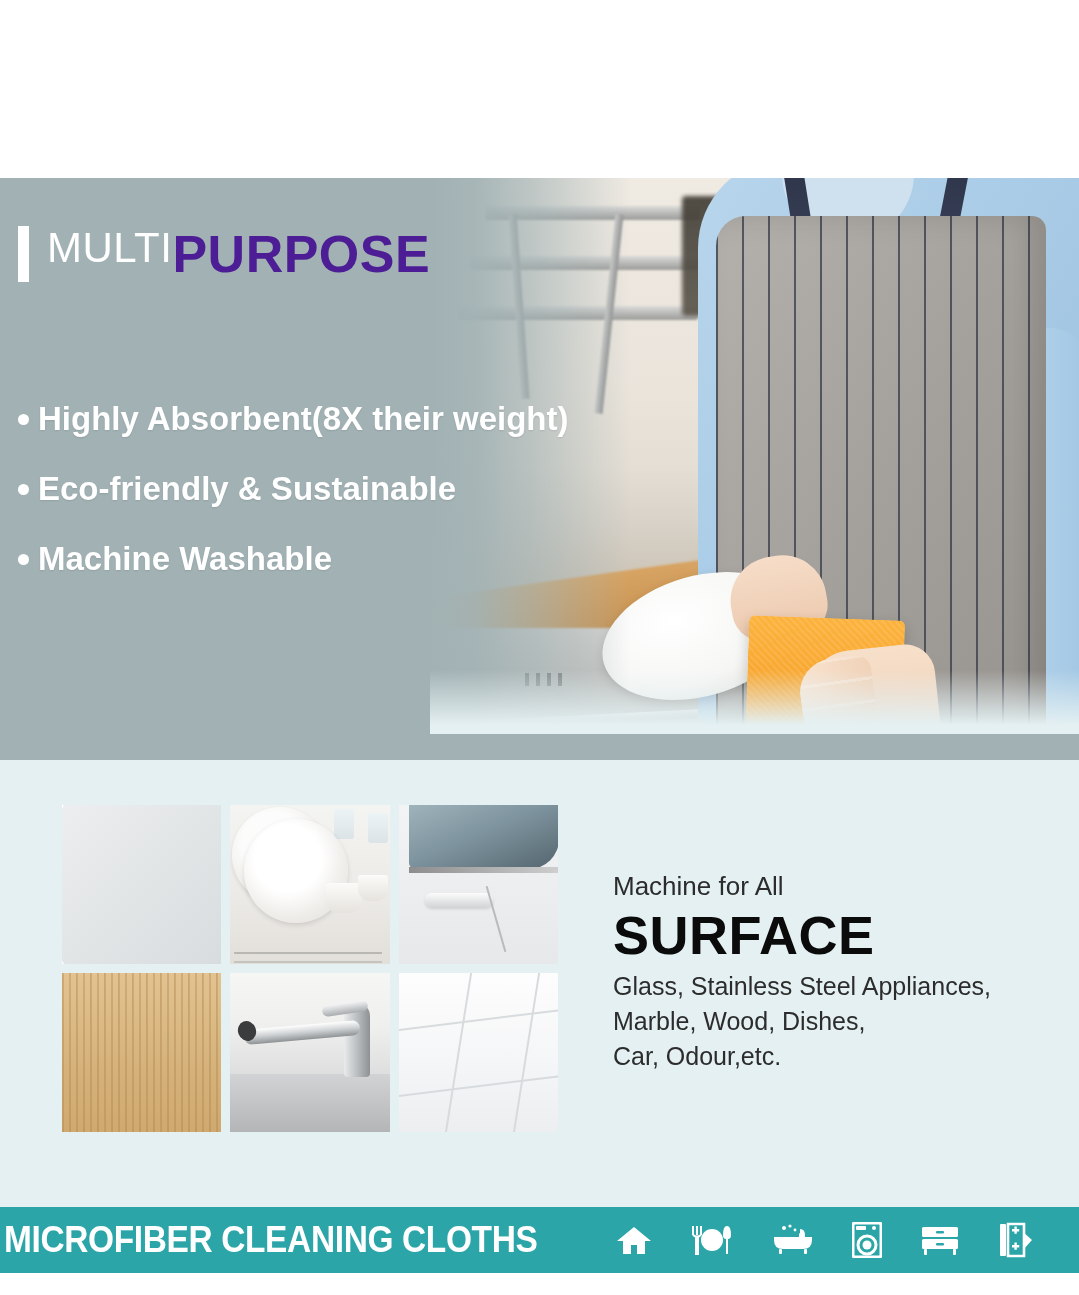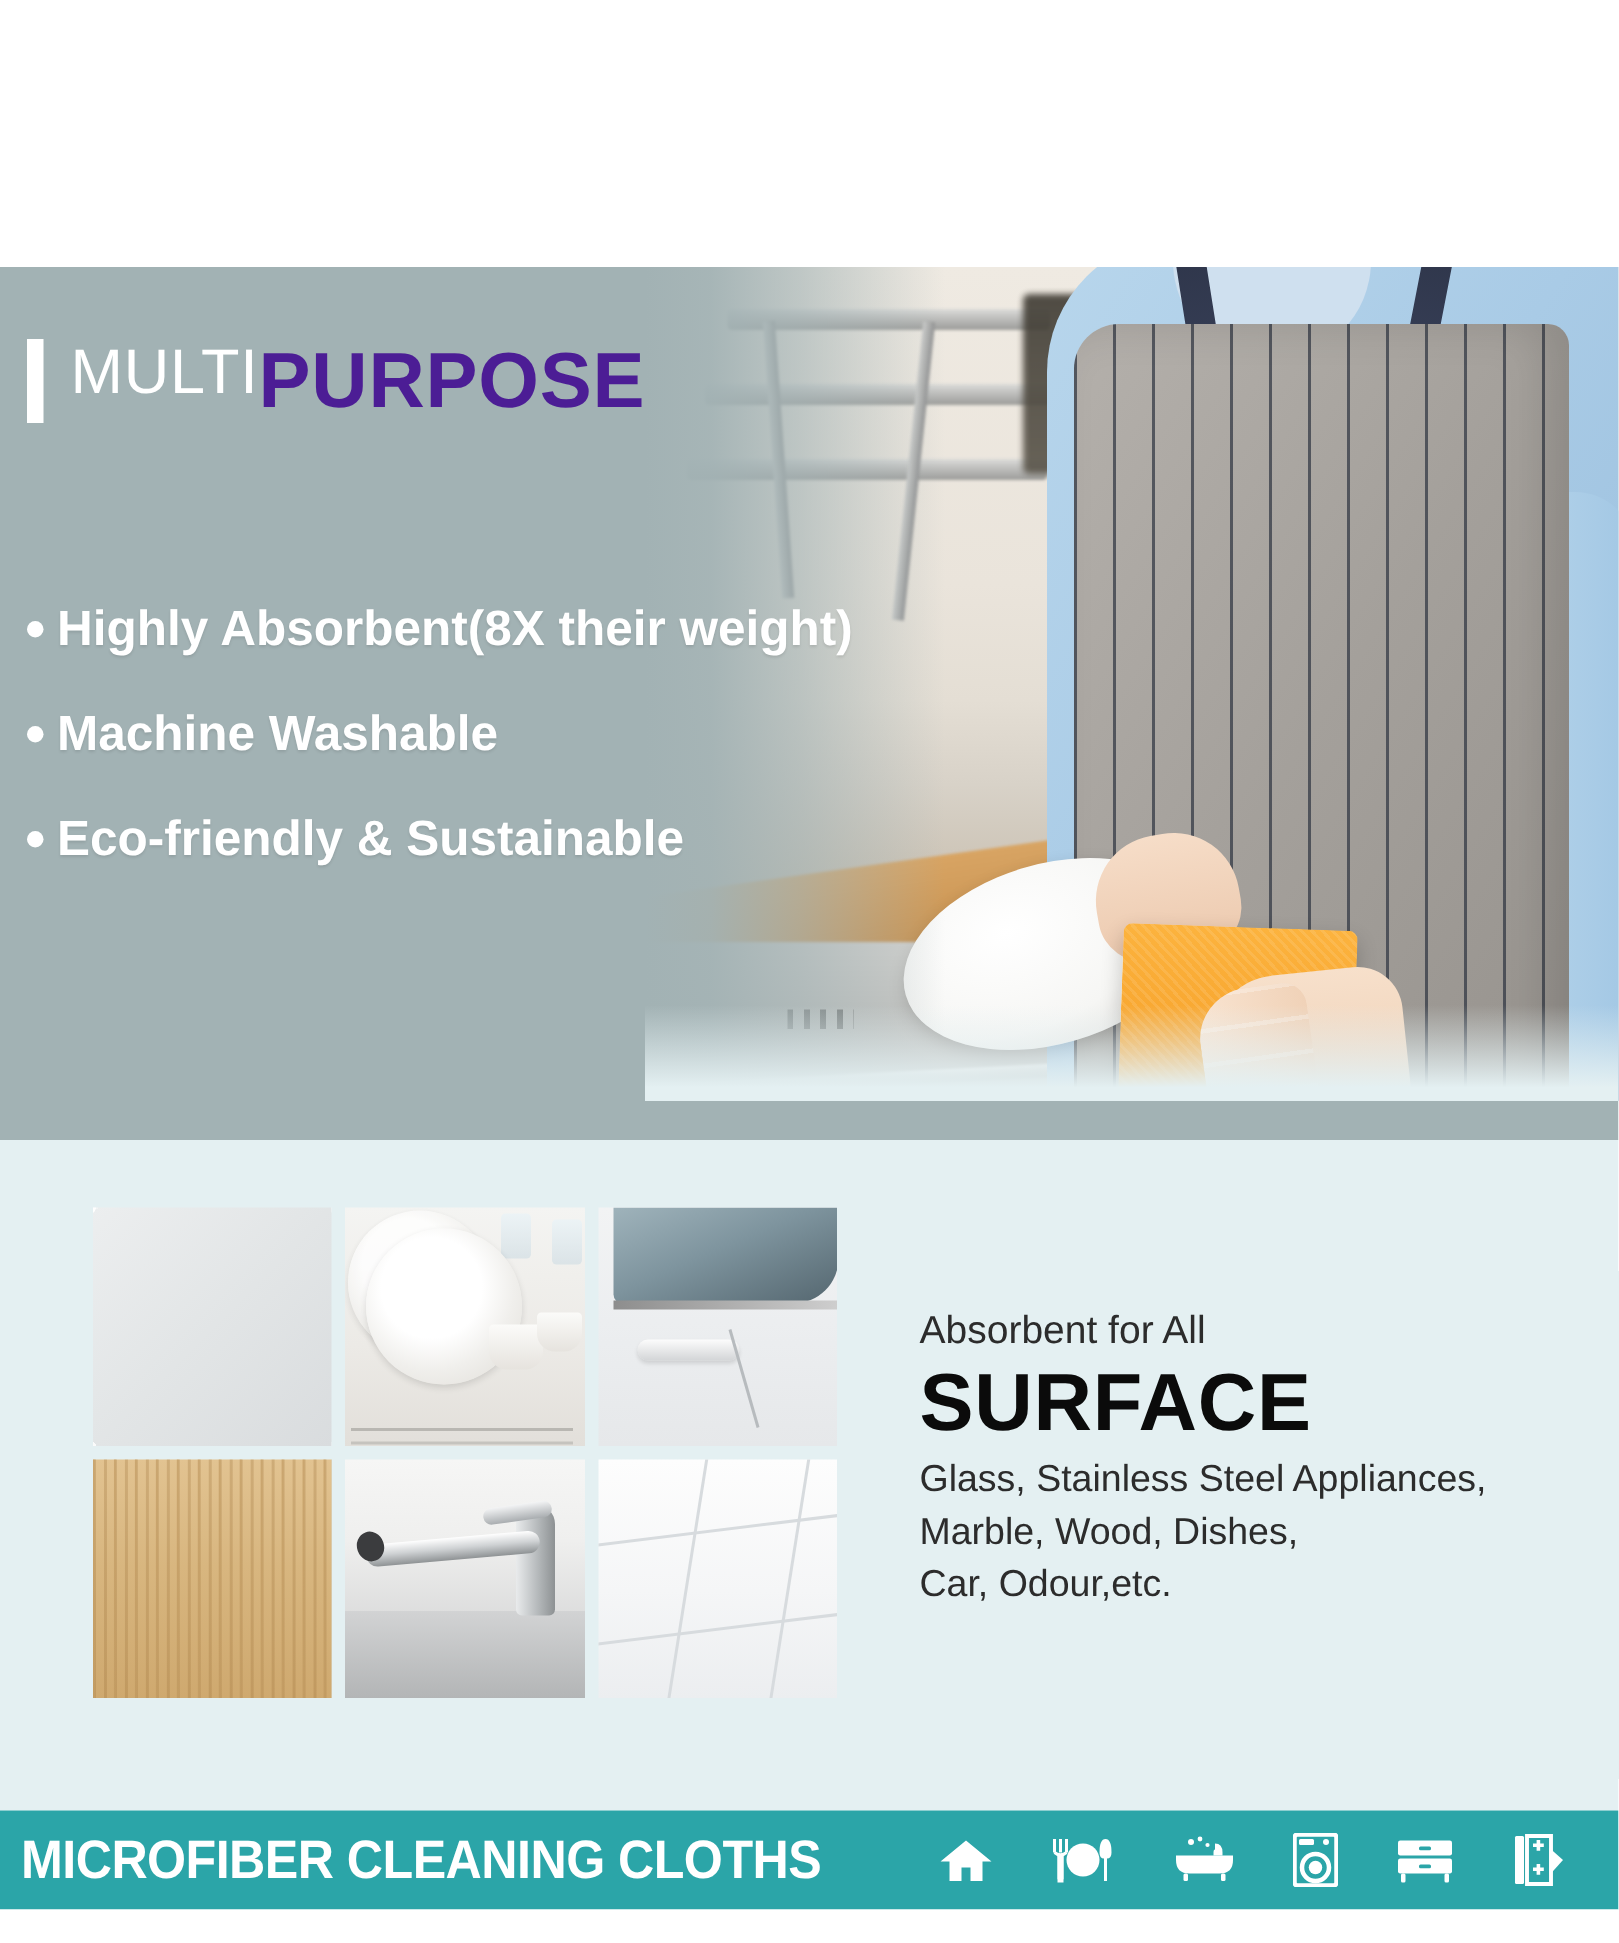"Machine Washable" li.benefit { order: before "Eco-friendly & Sustainable" -> after "Eco-friendly & Sustainable" }
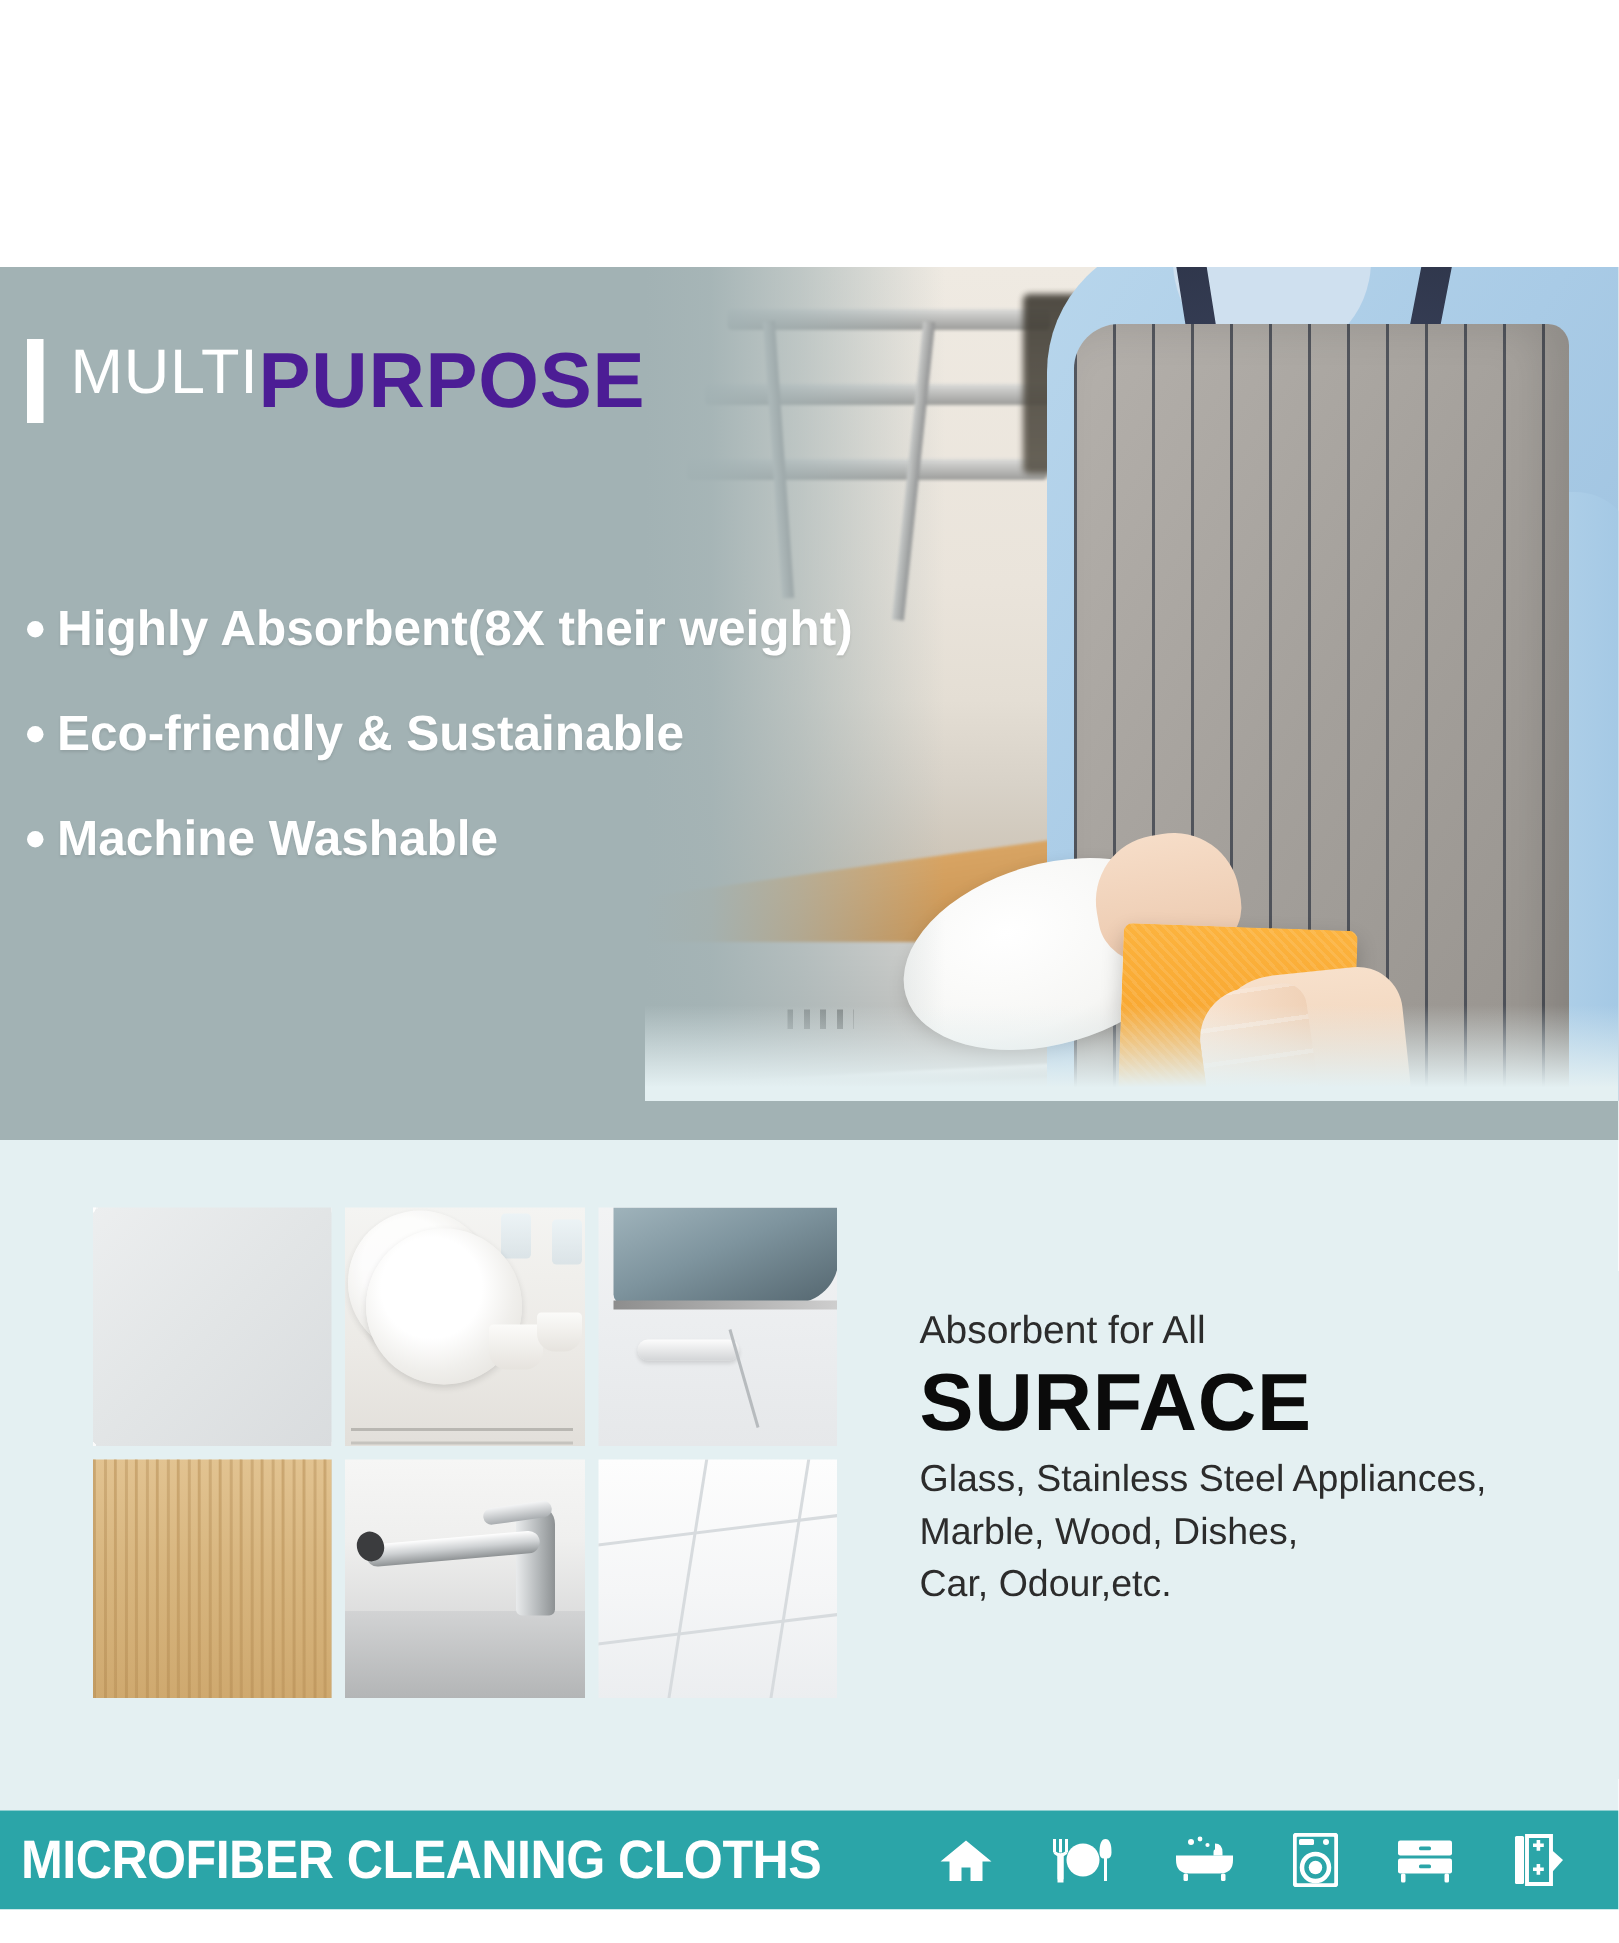"Absorbent for All" div.surface-kicker { text: Absorbent -> Machine }
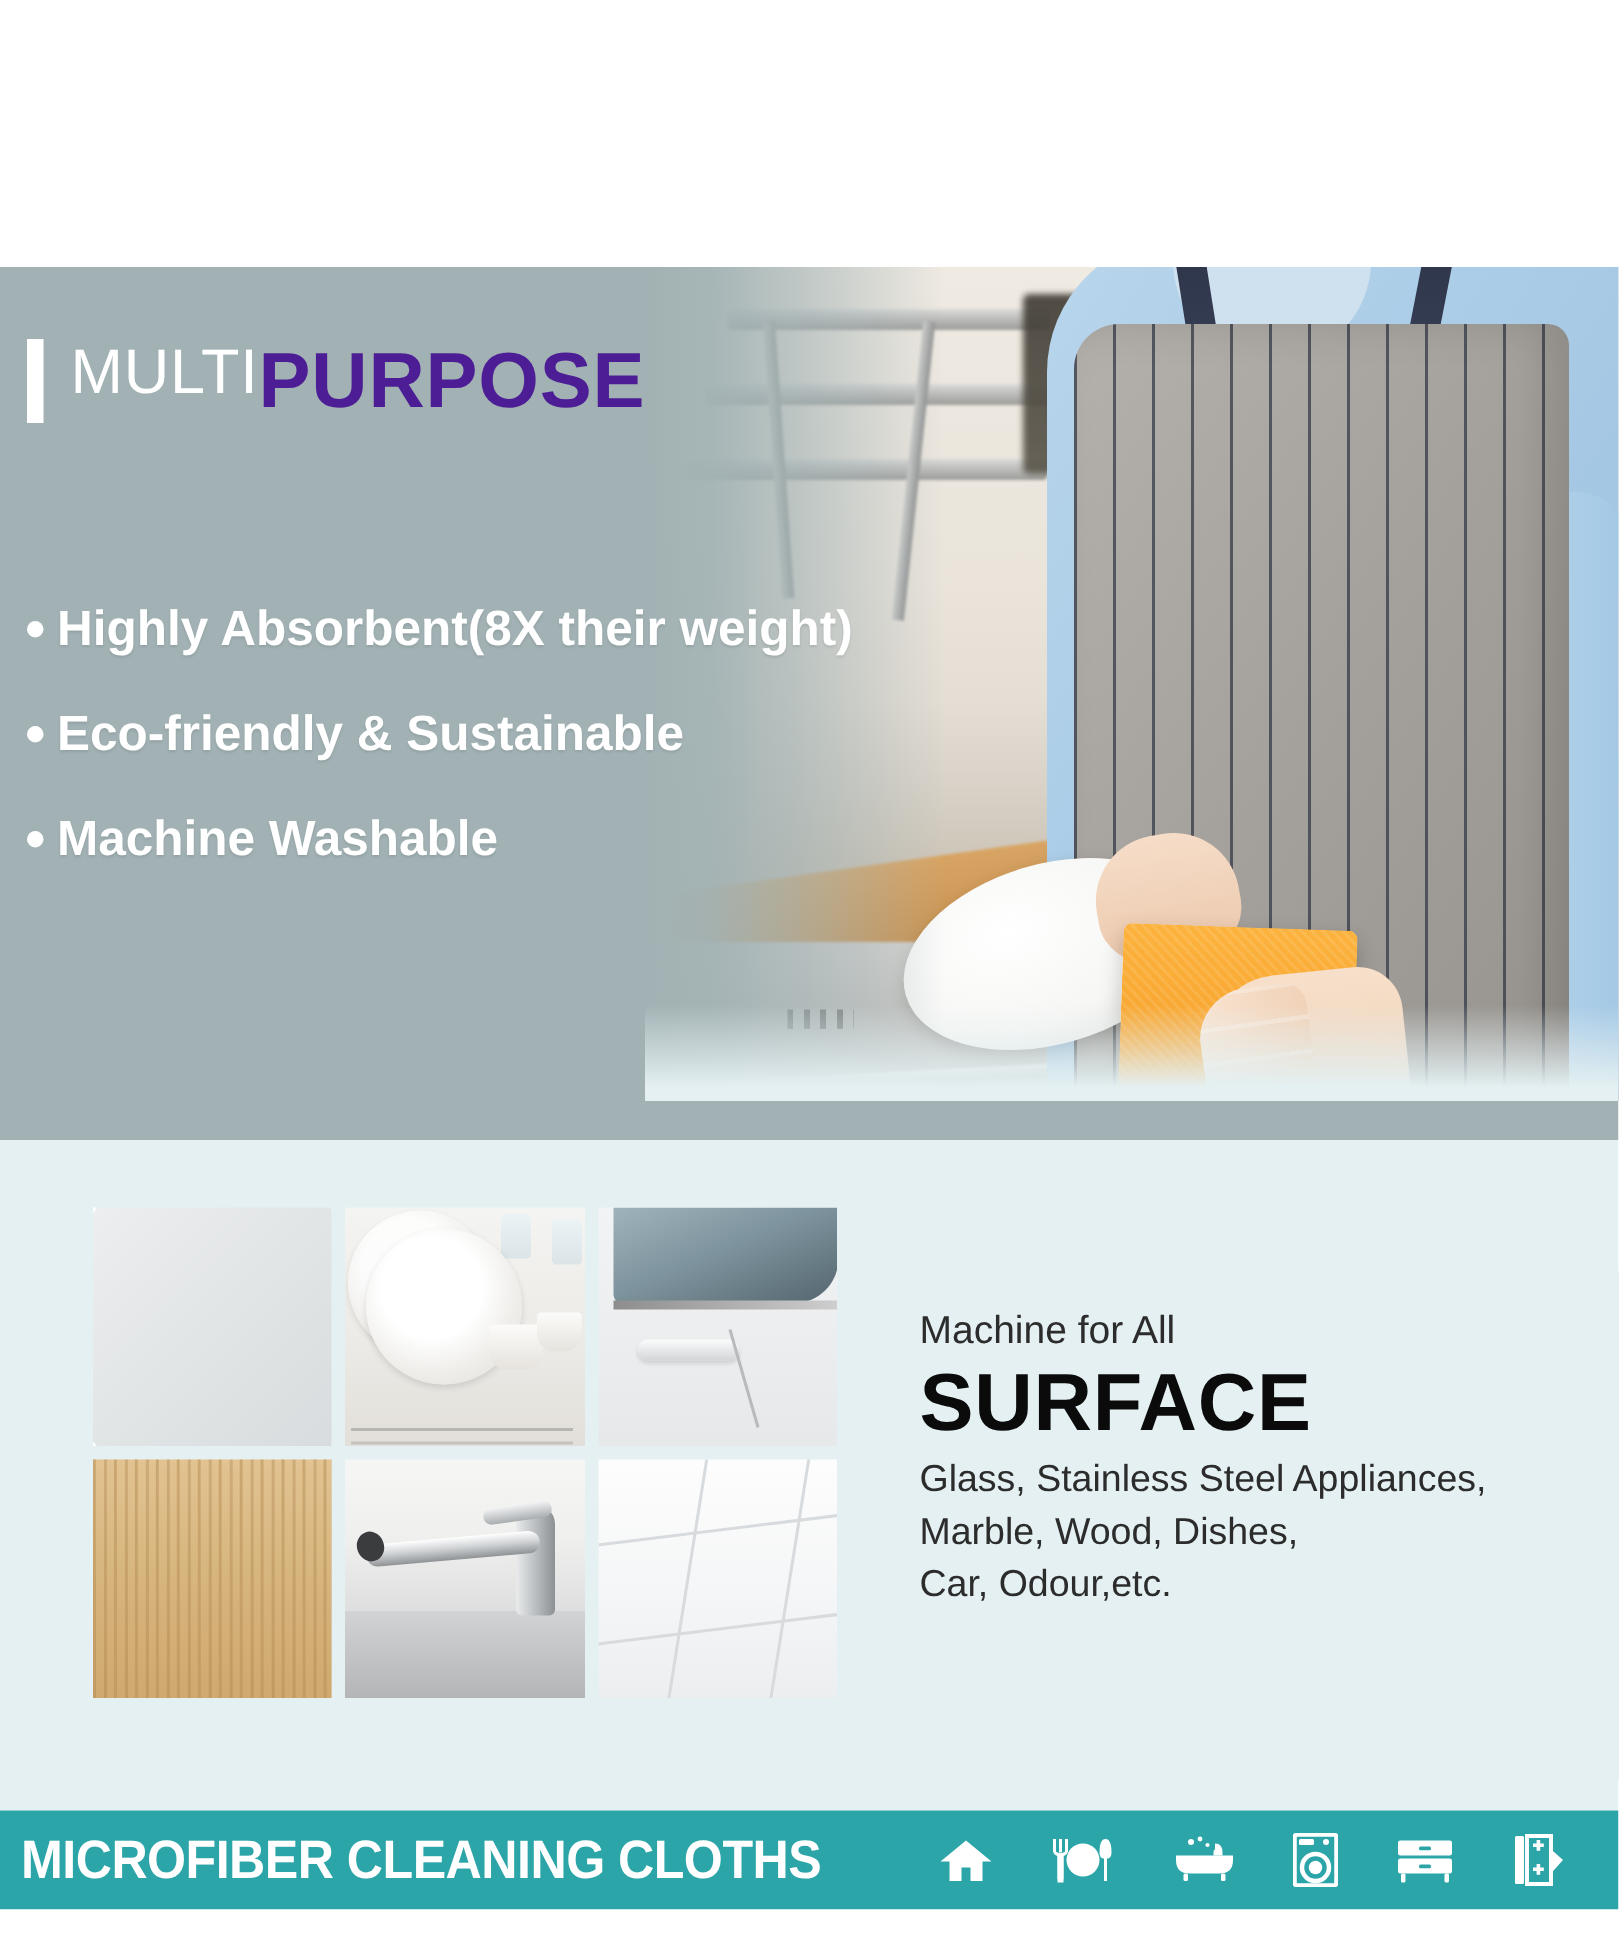"MICROFIBER CLEANING CLOTHS" .footer-bar { padding-left: 14px -> 4px }
